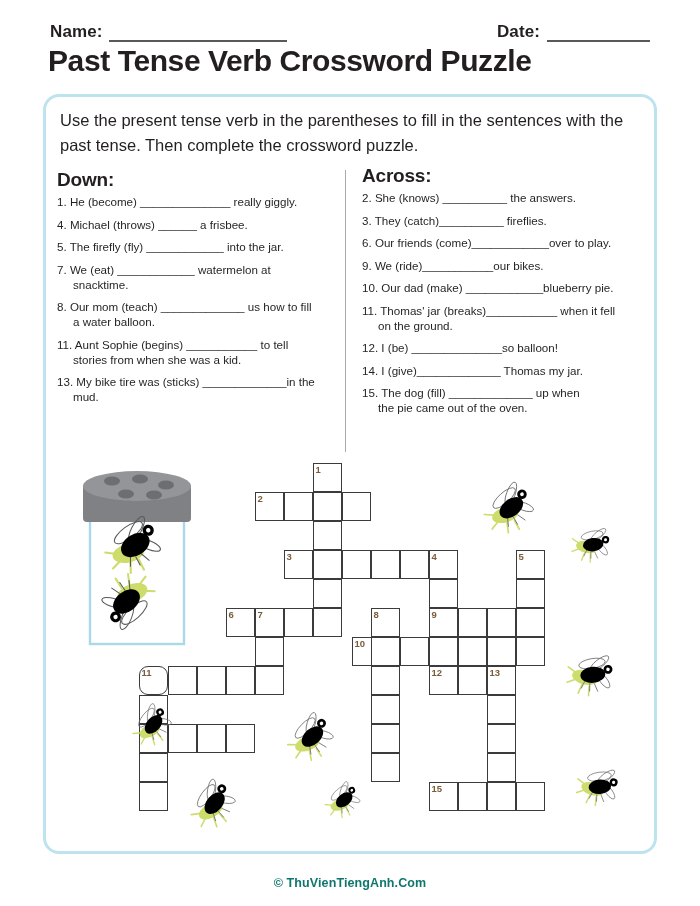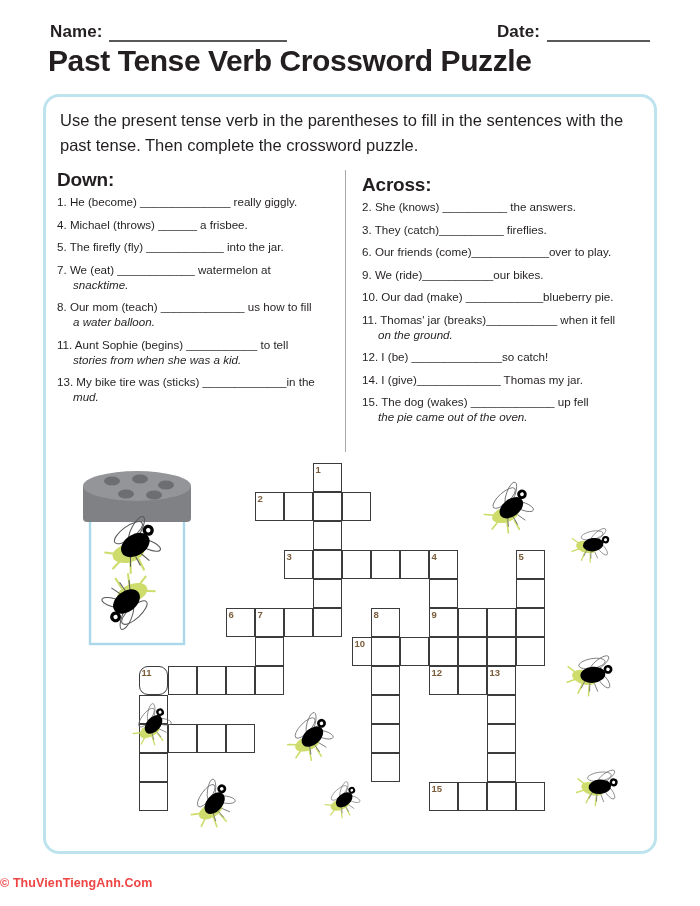"Across:" .clue-col.across { margin-top: 9px -> none }
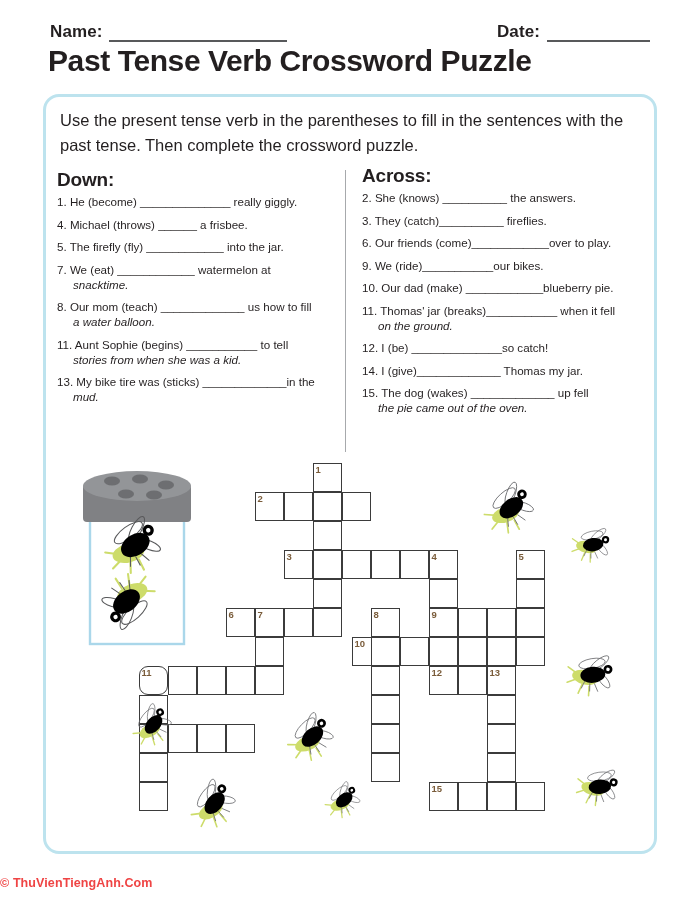"snacktime." .clue .cont { font-style: italic -> none }
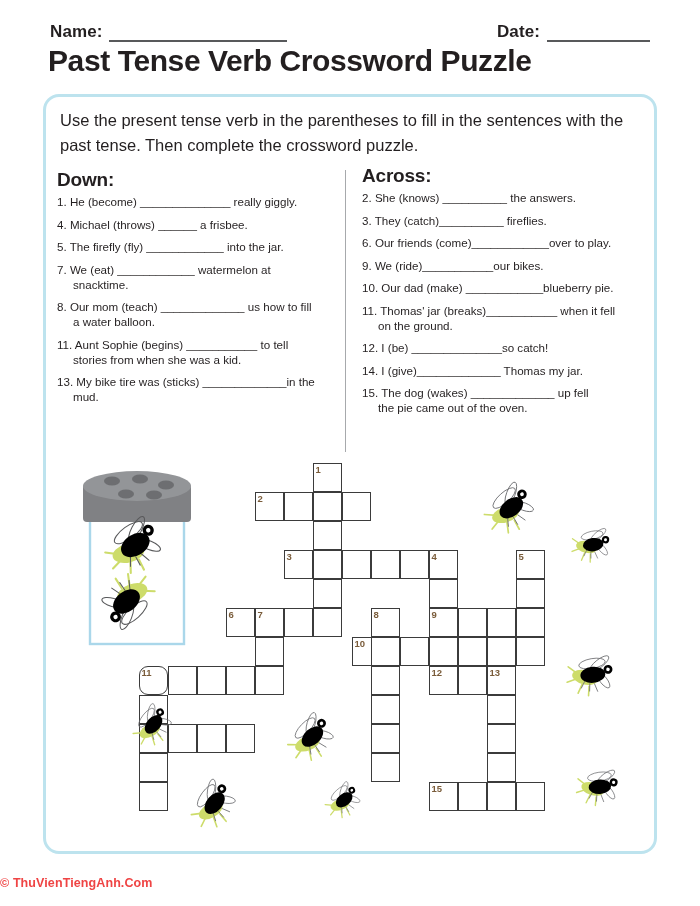"I (be) ______________so catch!" span { text: catch -> balloon }
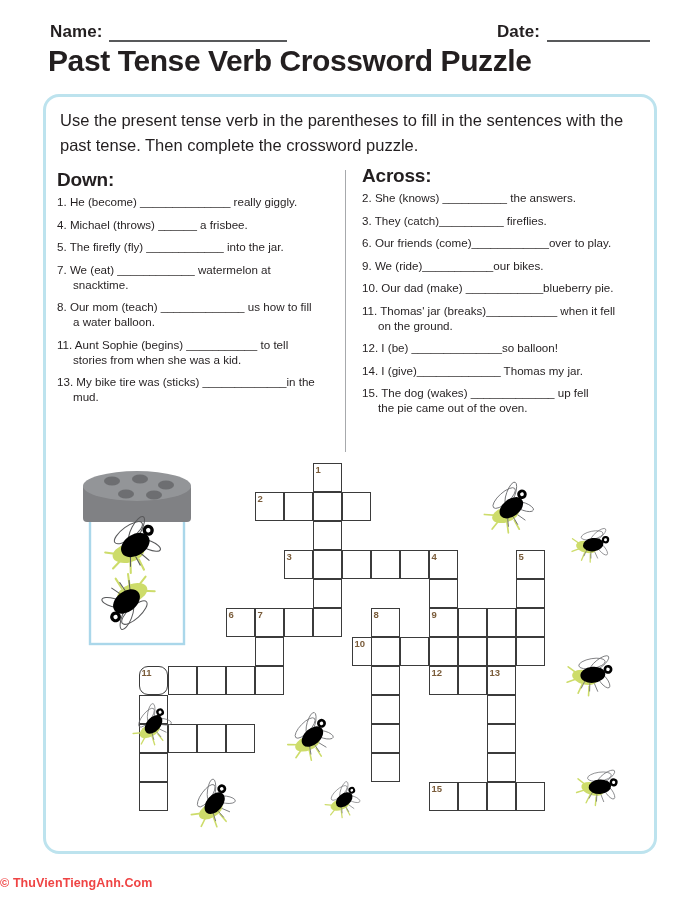"The dog (wakes) _____________ up" span { text: wakes) _____________ up fell -> fill) _____________ up when }
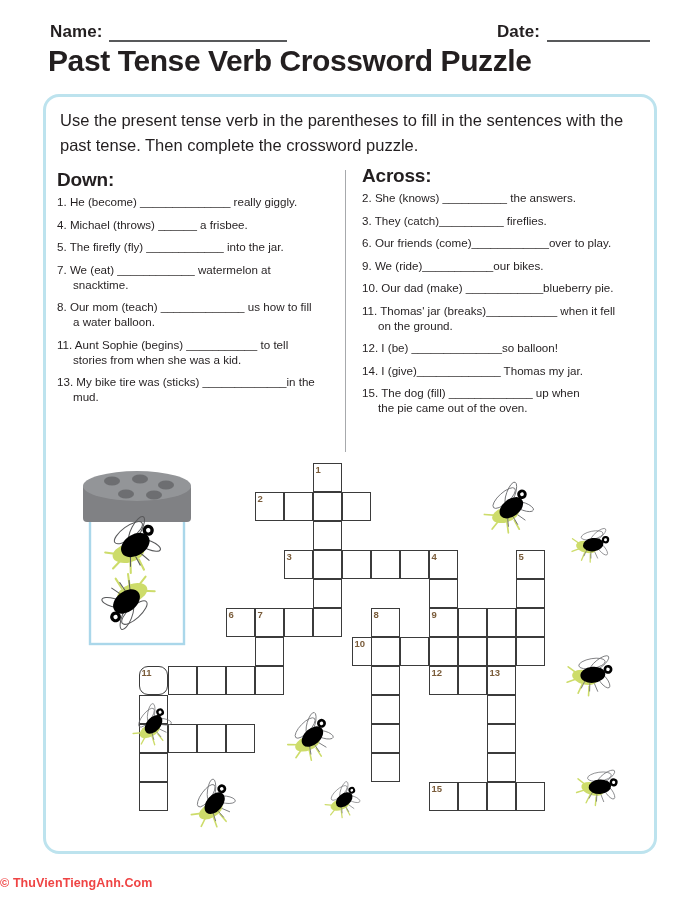"© ThuVienTiengAnh.Com" .footer { color: #ef4444 -> #0f766e; text-align: left -> center }
